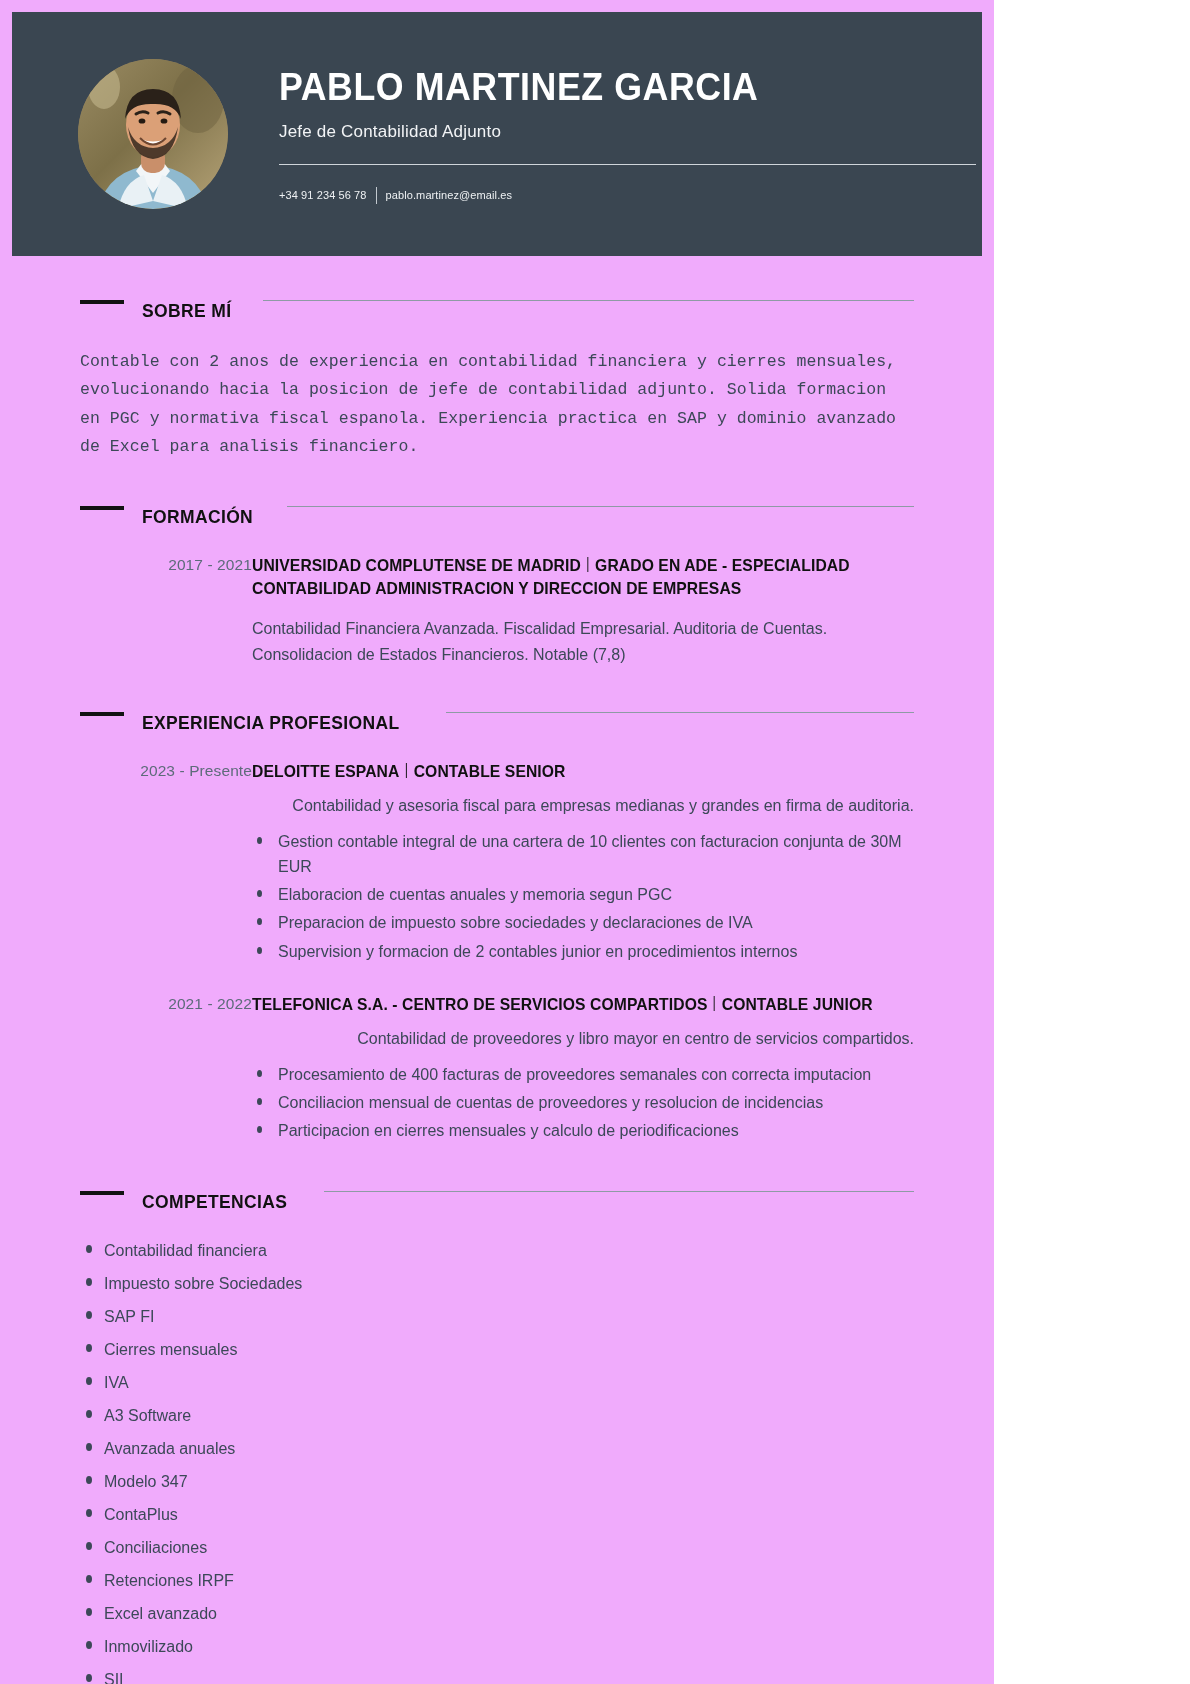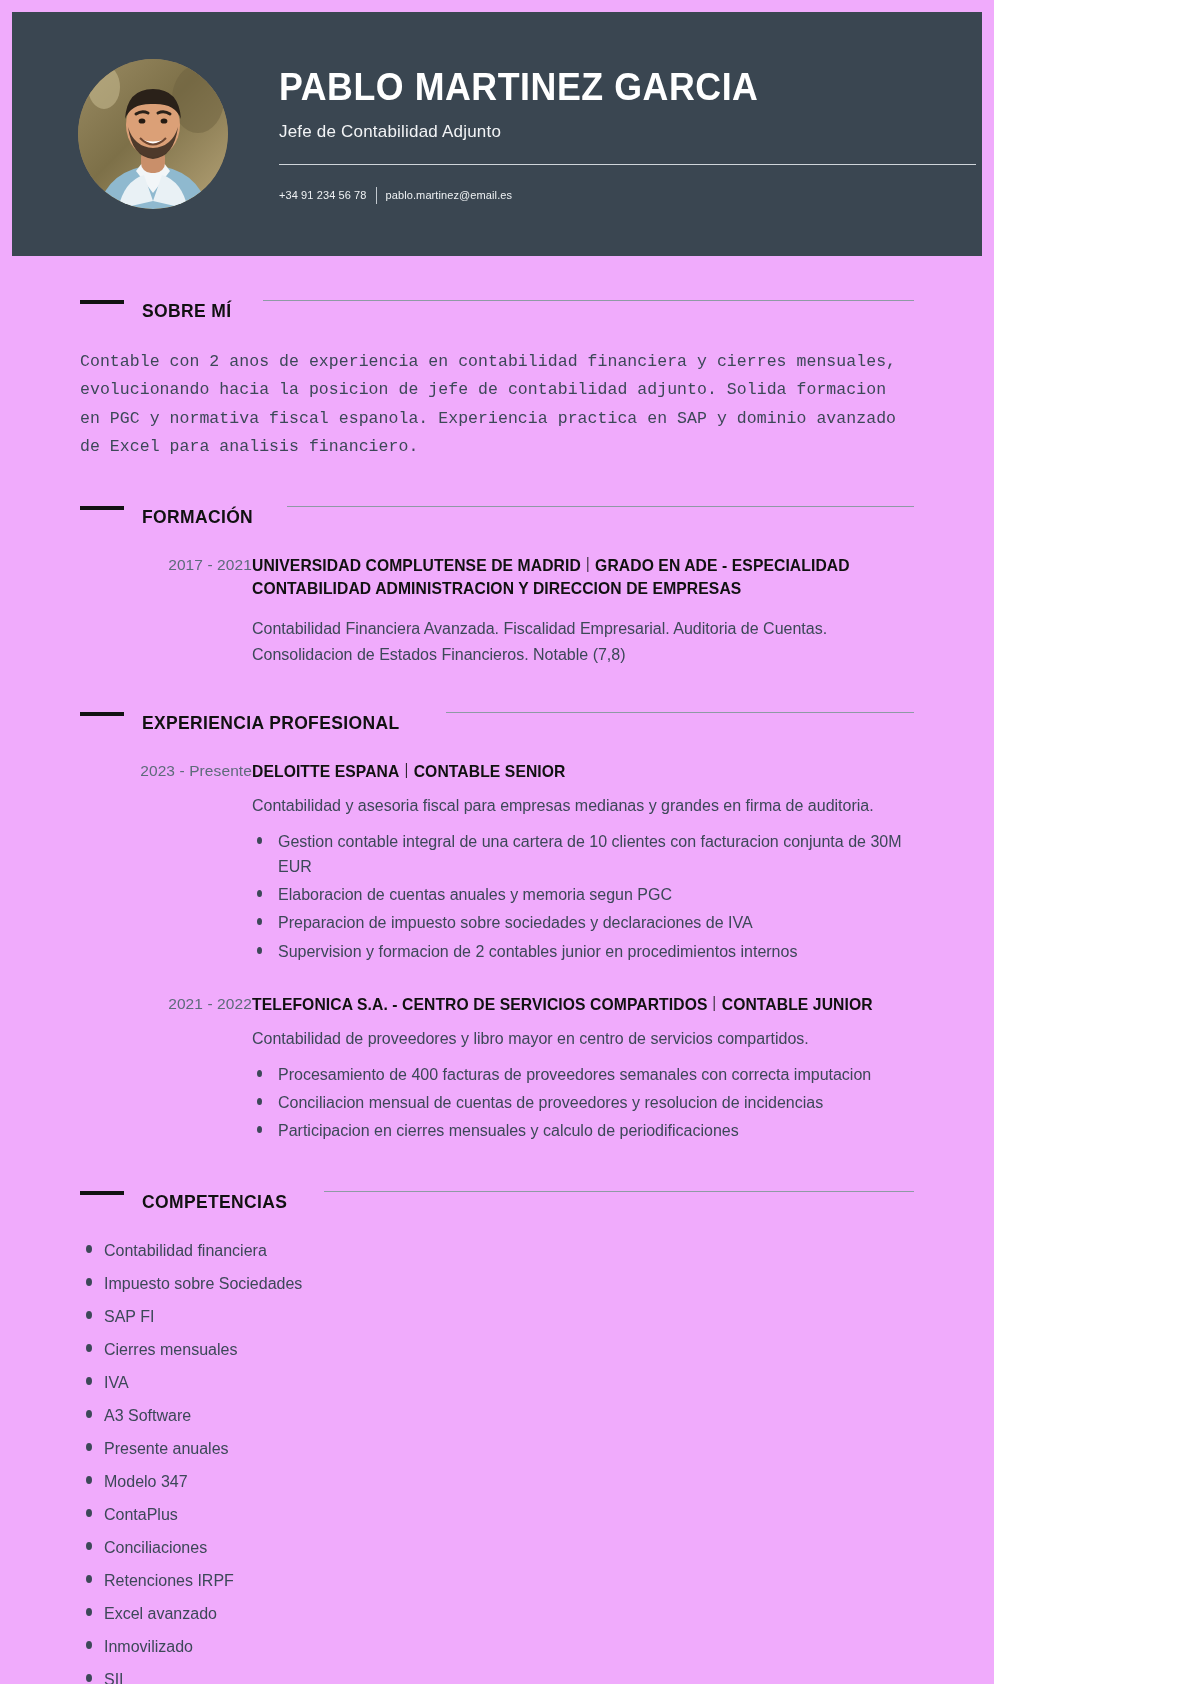"Contabilidad y asesoria fiscal para" .entry .desc.tight { text-align: none -> right }
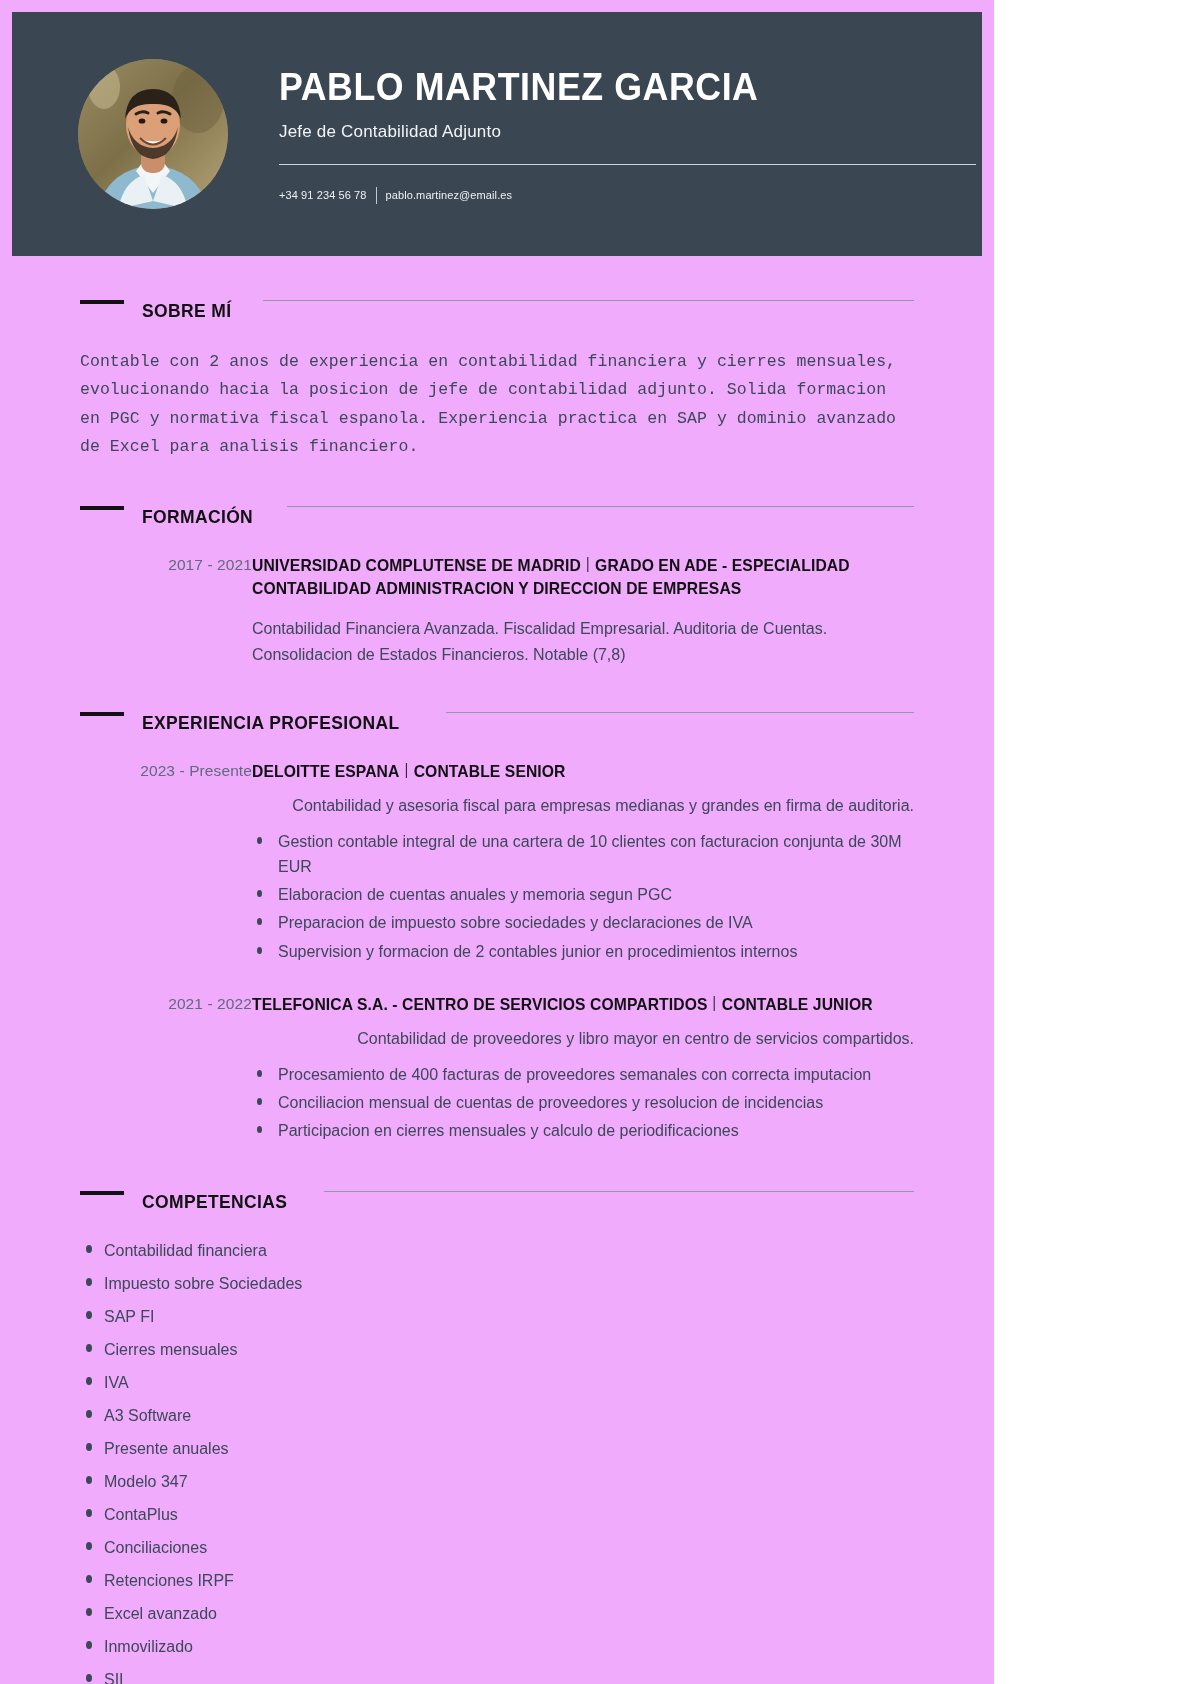"Presente anuales" div.skill { text: Presente -> Avanzada }
